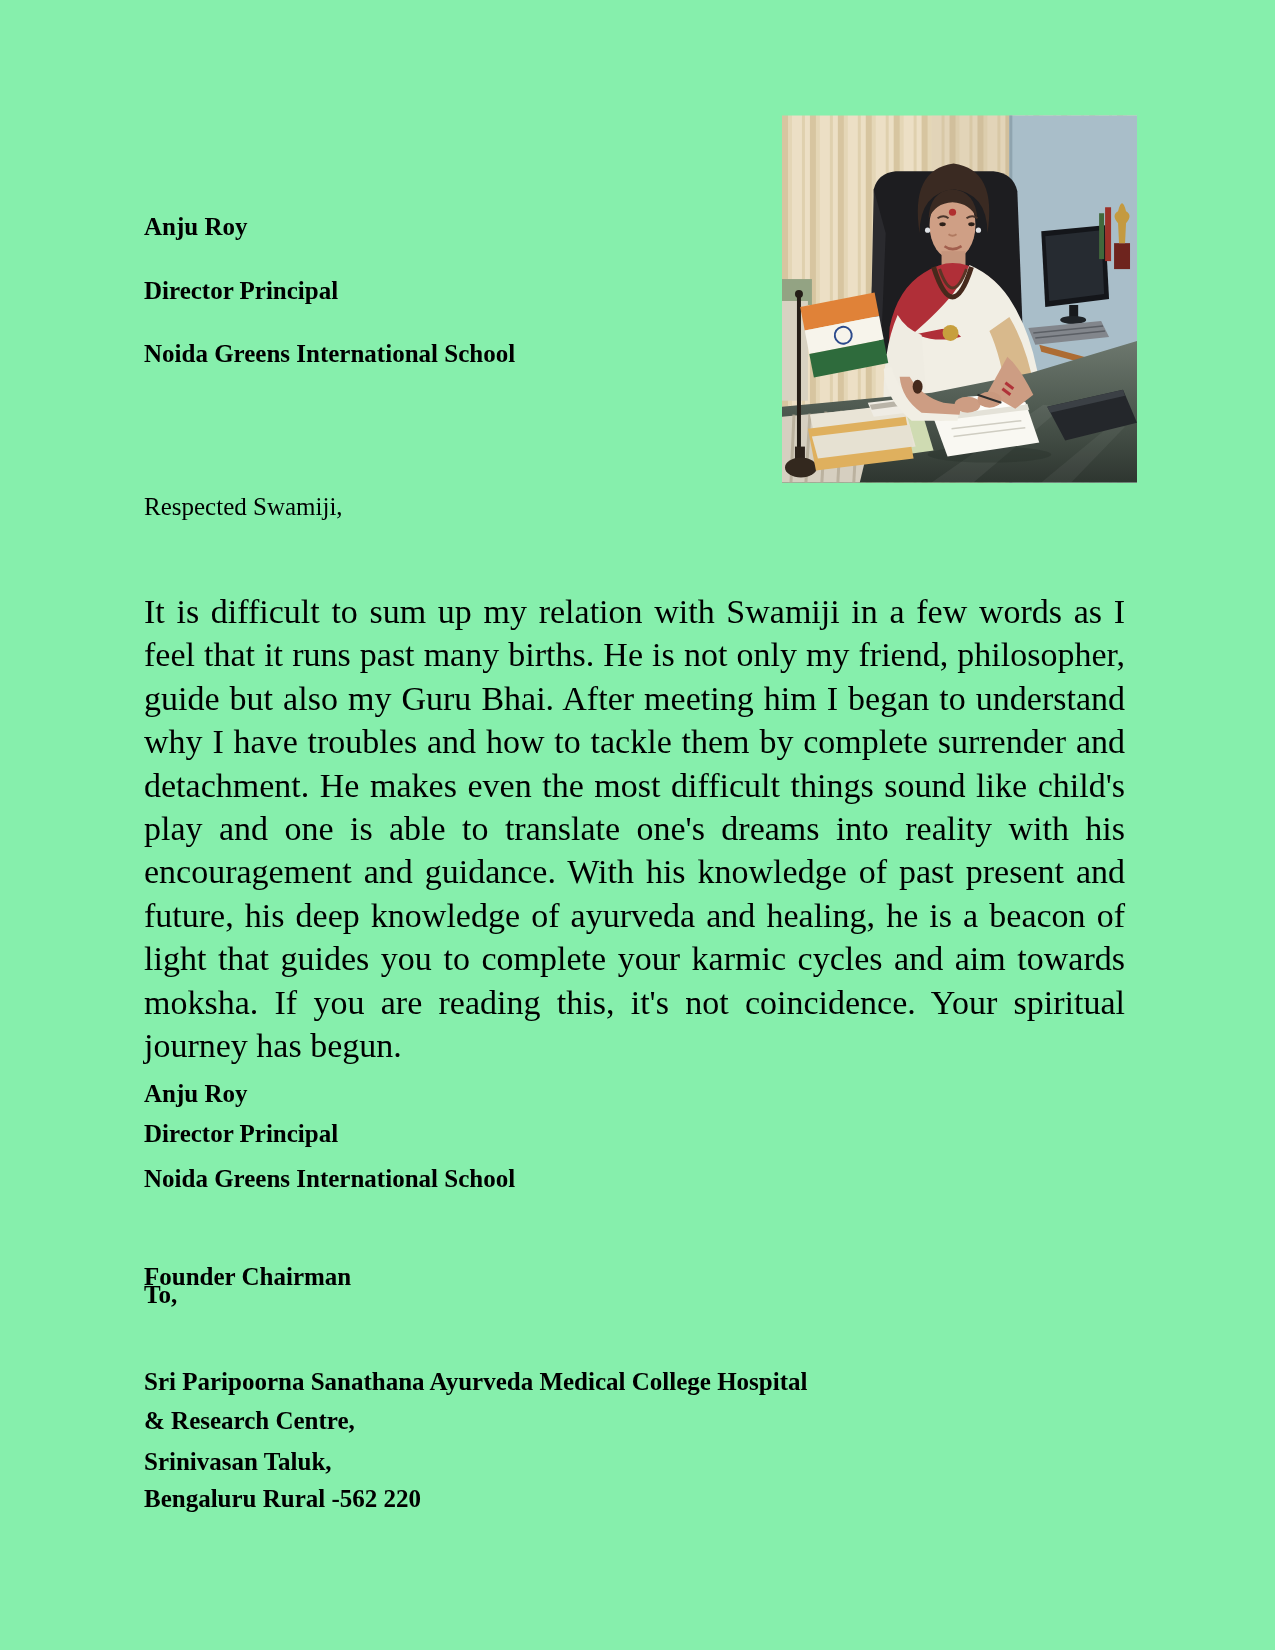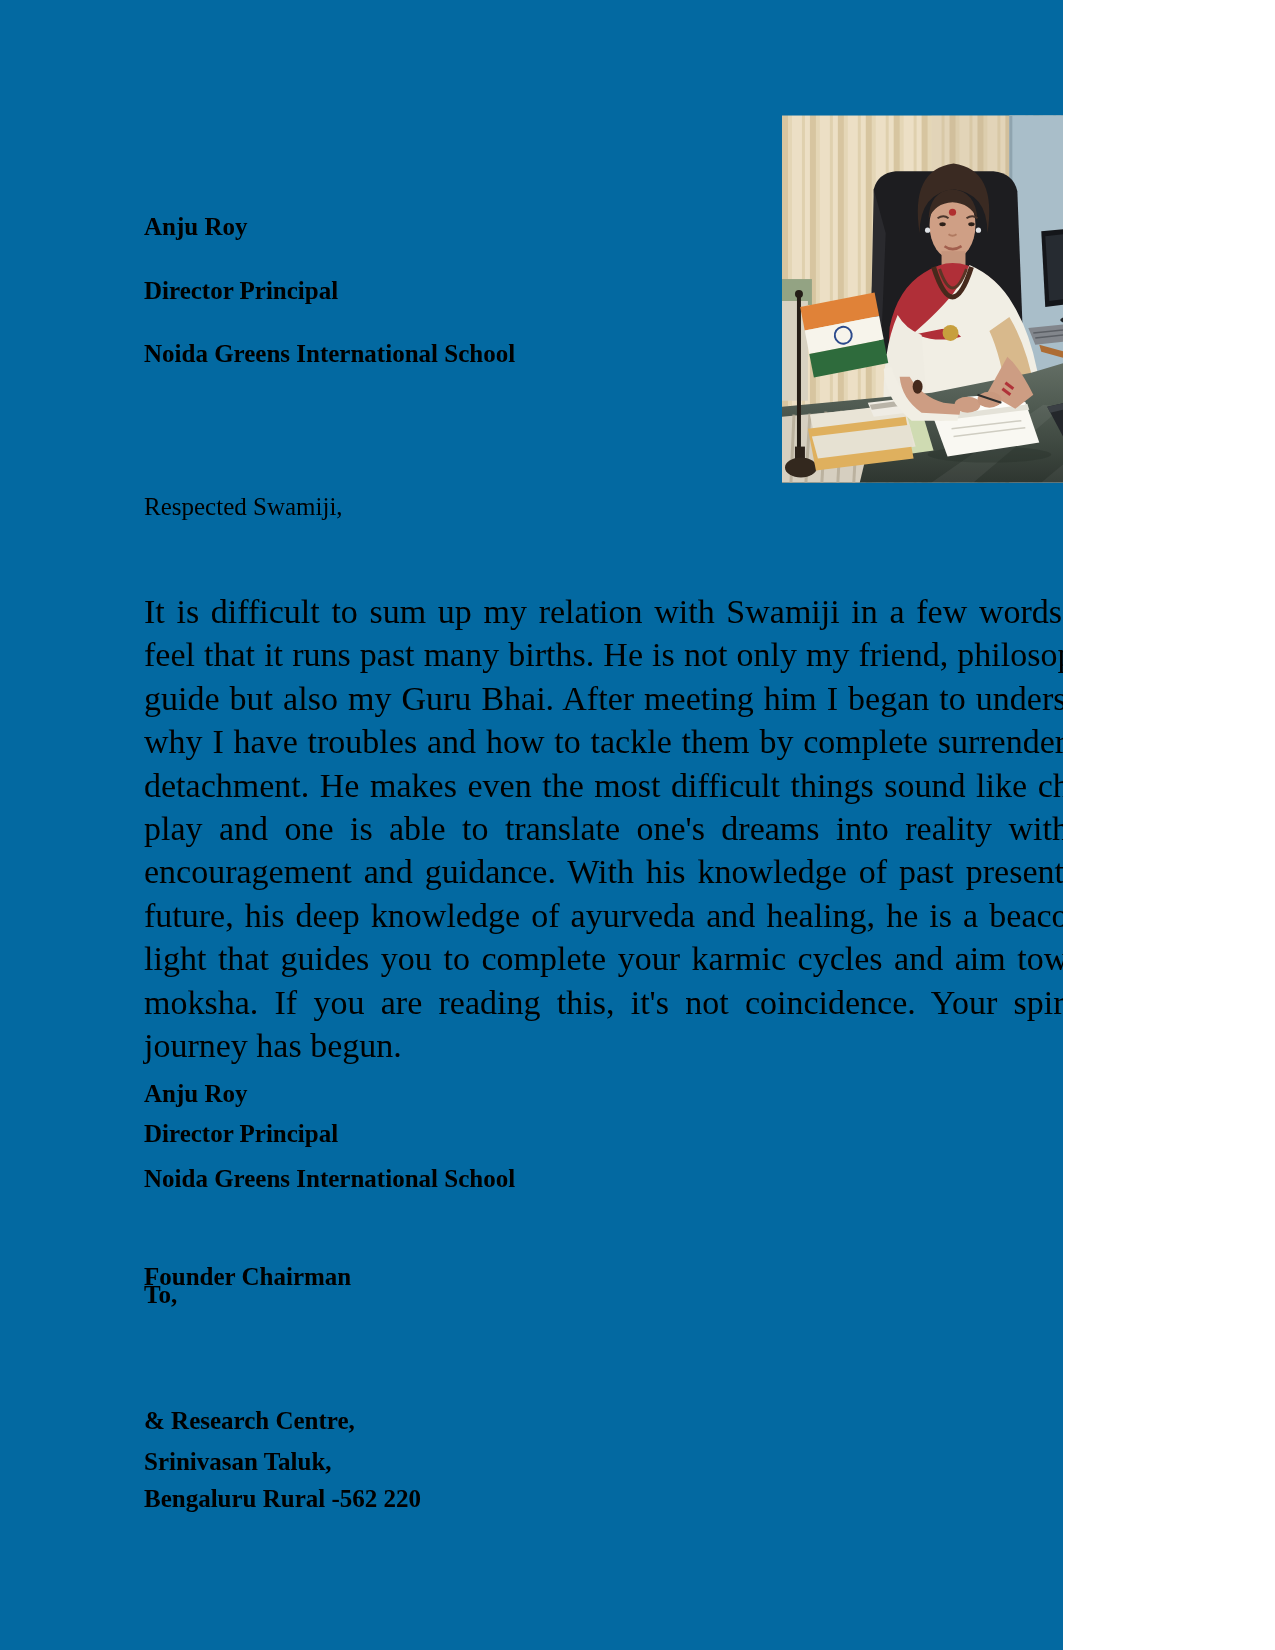"Anju Roy" .page { background: #0369a1 -> #86efac; width: 1063px -> 1275px }
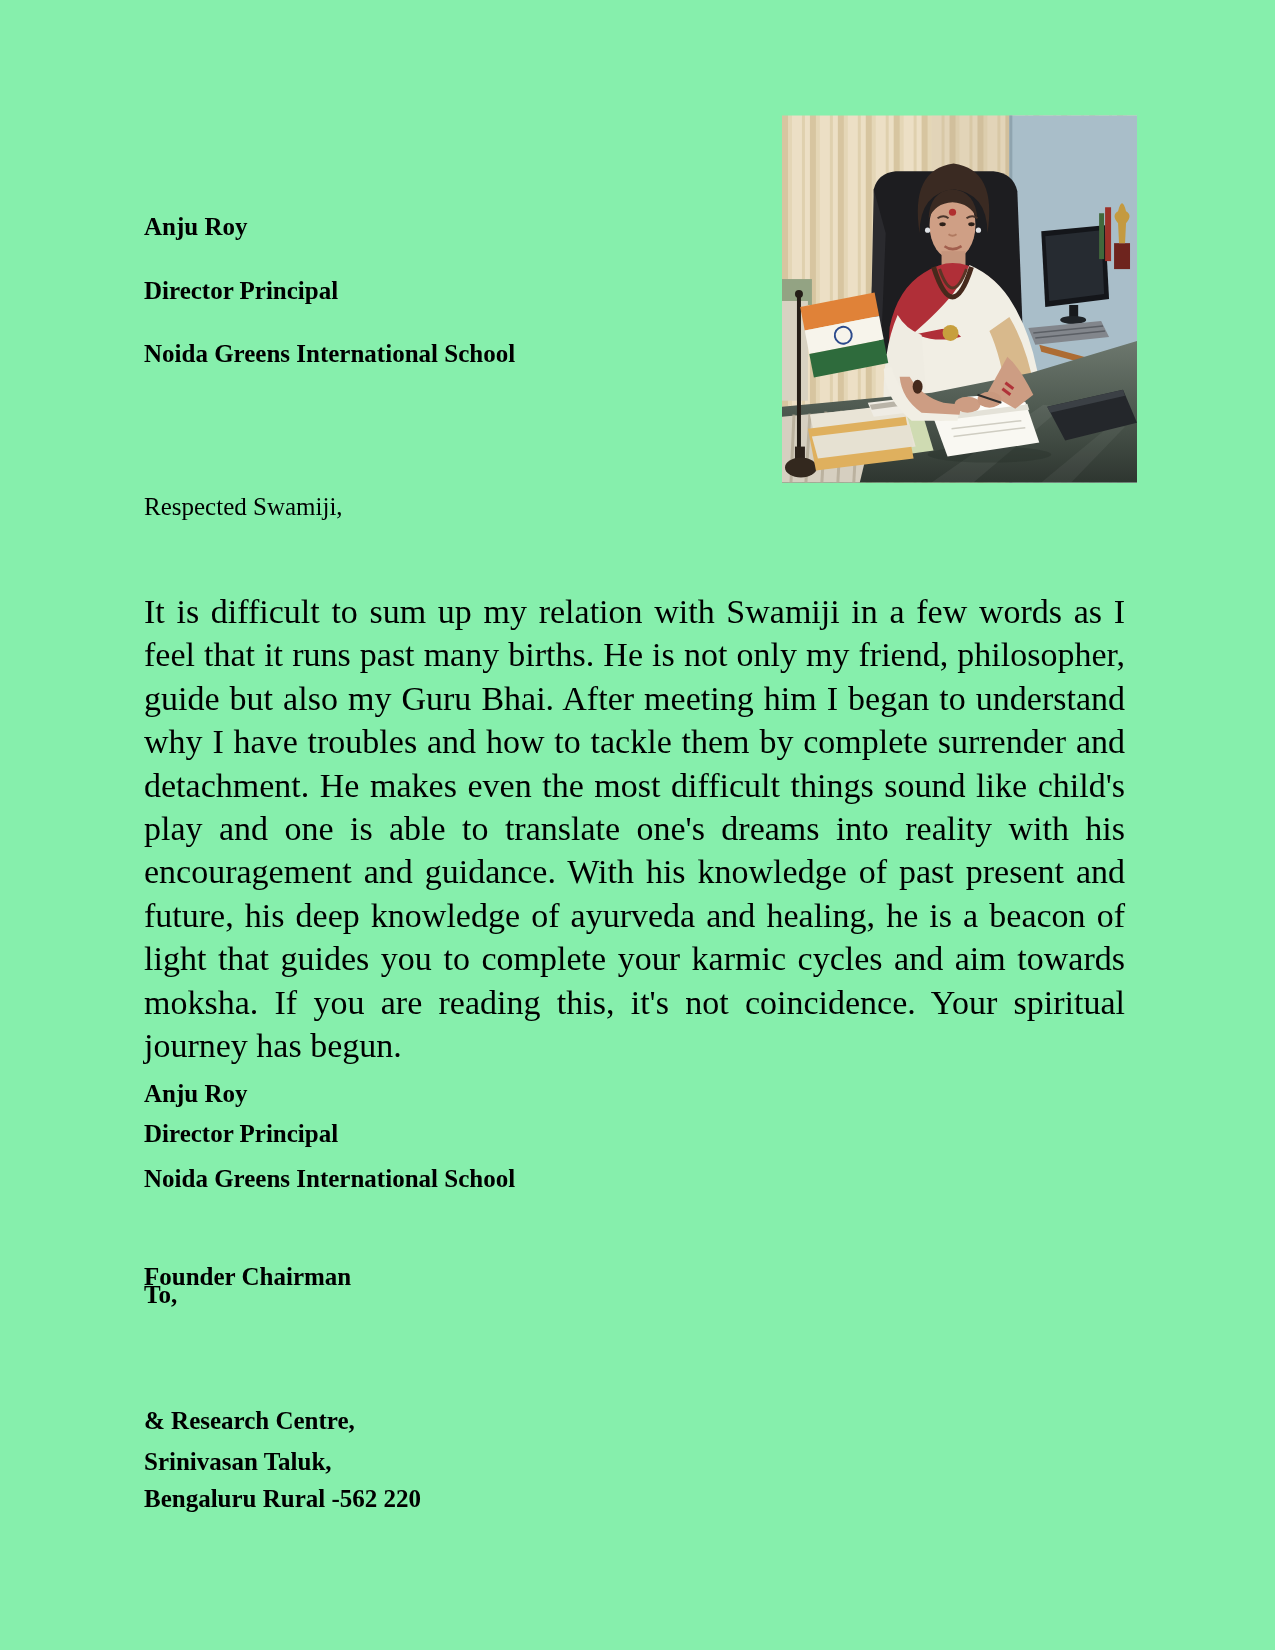"Sri Paripoorna Sanathana Ayurveda" div.tline { html: none -> <div>Sri Paripoorna Sanathana Ayurveda Medical College Hospital</div> }
